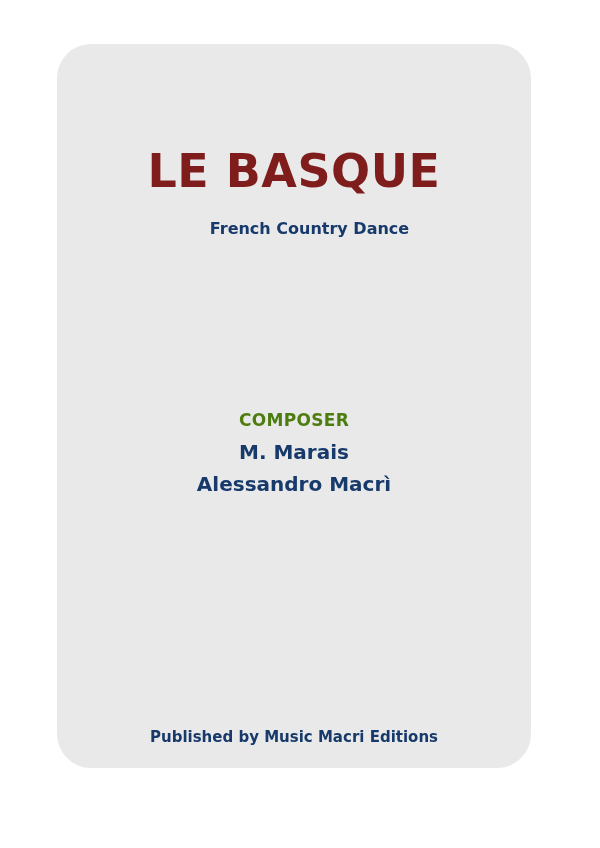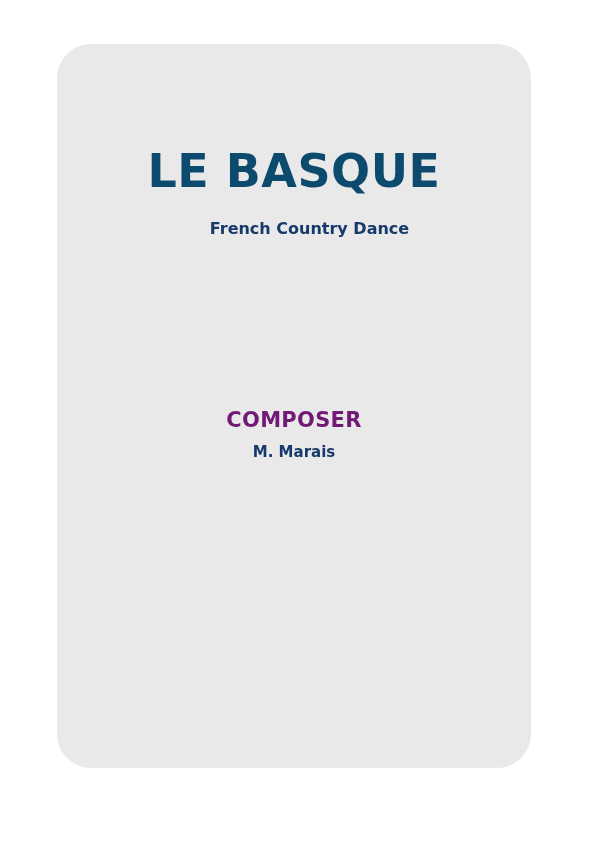"LE BASQUE" .title { color: #0c4a6e -> #7f1d1d }
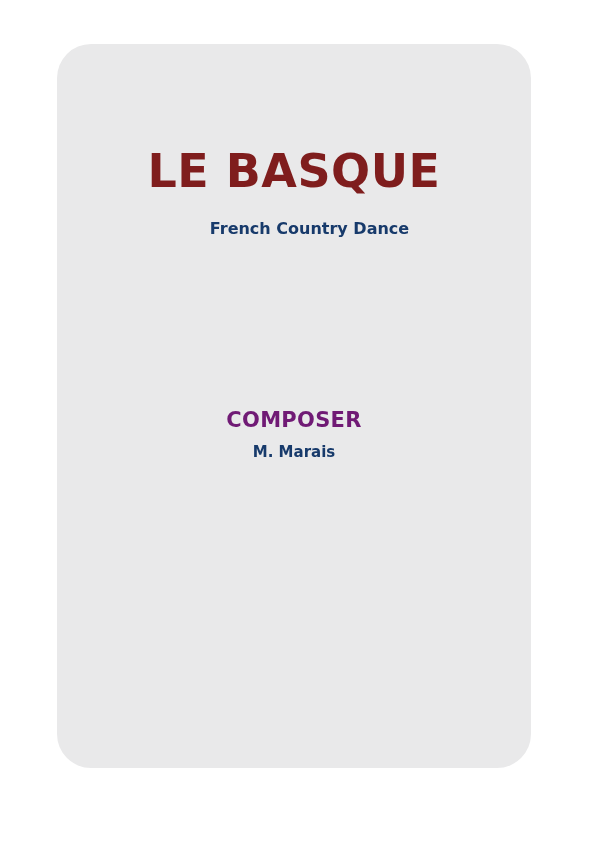"COMPOSER" .credit-label { color: #701a75 -> #4d7c0f; font-size: 21px -> 17px }
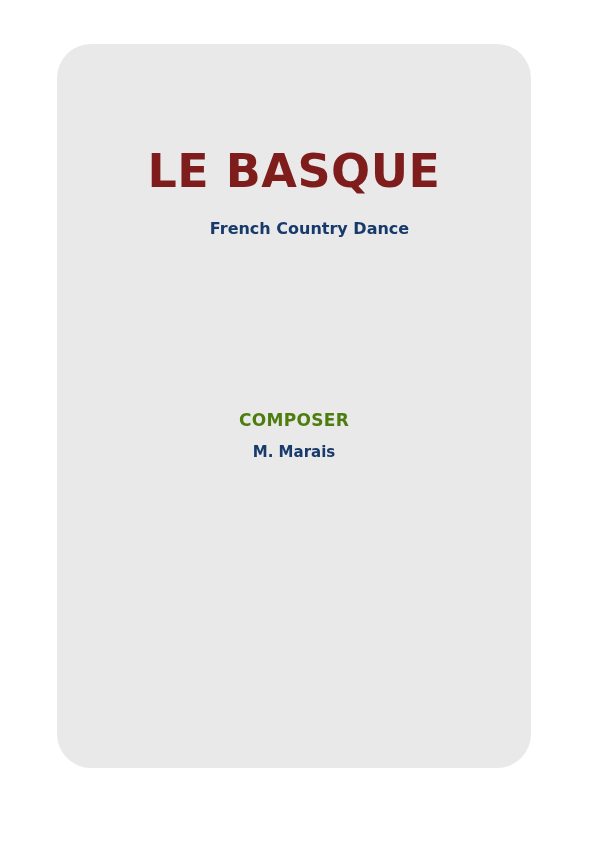"M. Marais" .credit-value { font-size: 15px -> 20px }
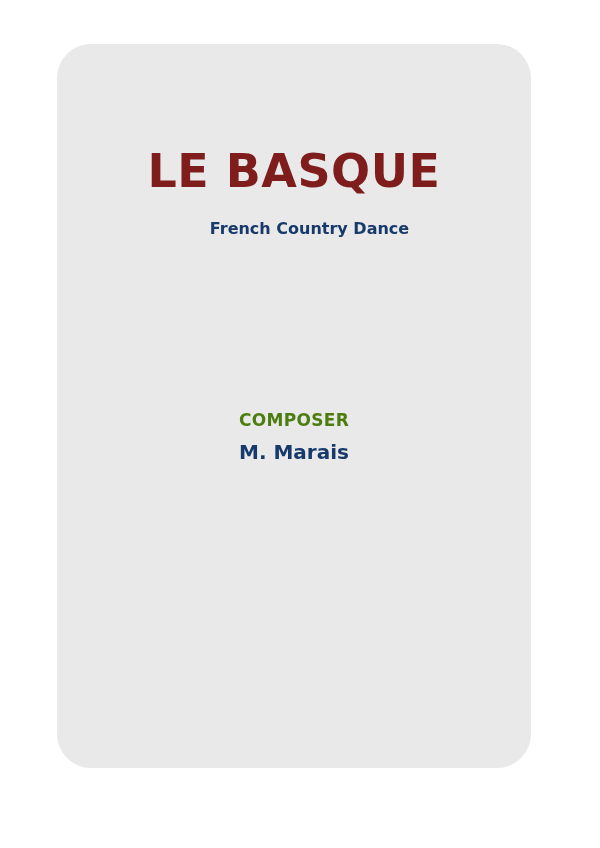"Alessandro Macrì" div.credit-value { html: none -> <div>Alessandro Macrì</div> }
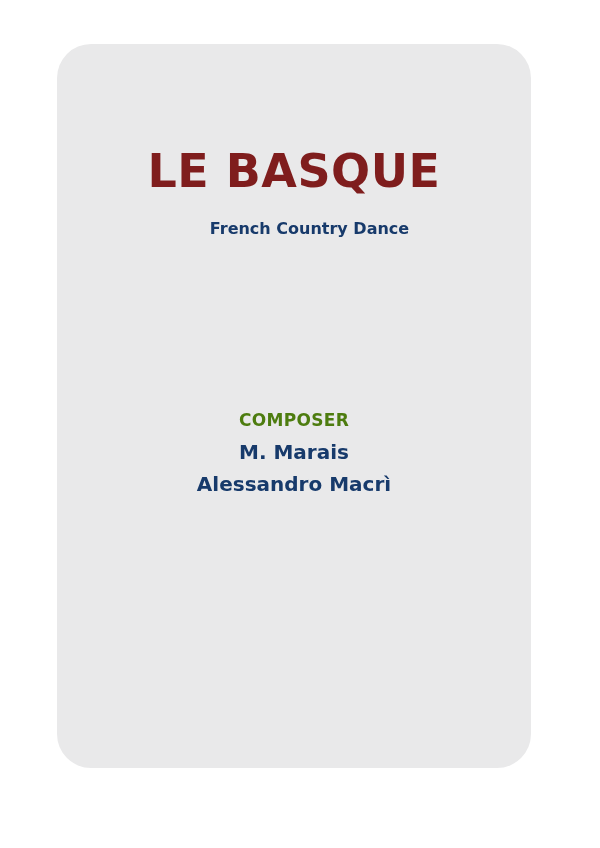"Published by Music Macri Editions" div.publisher { html: none -> <div>Published by Music Macri Editions</div> }
